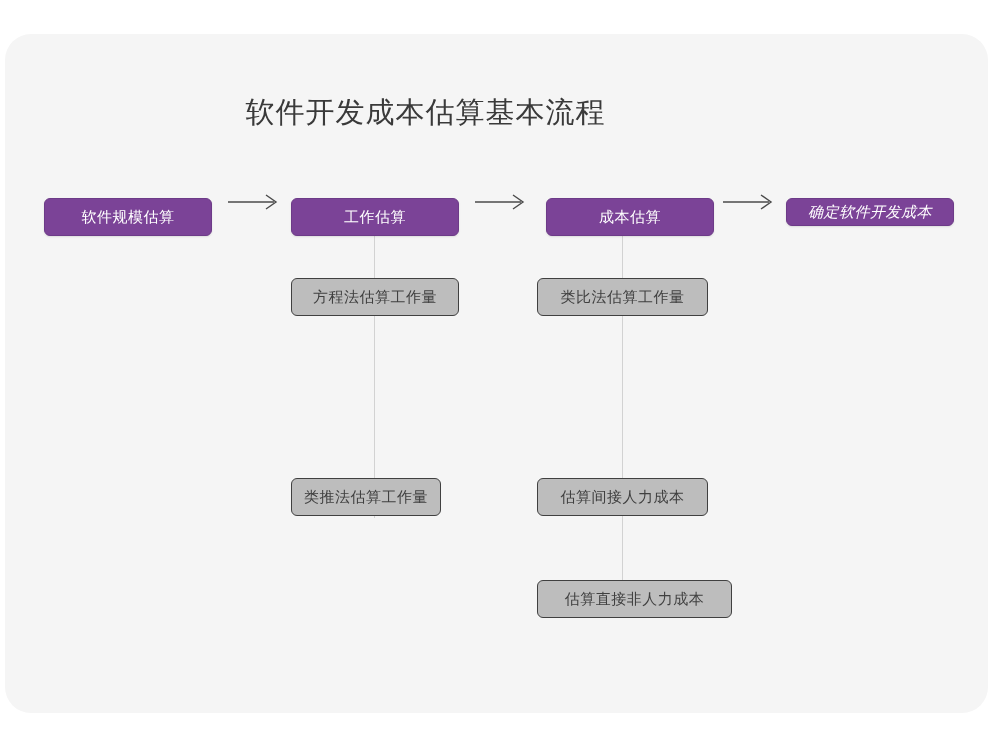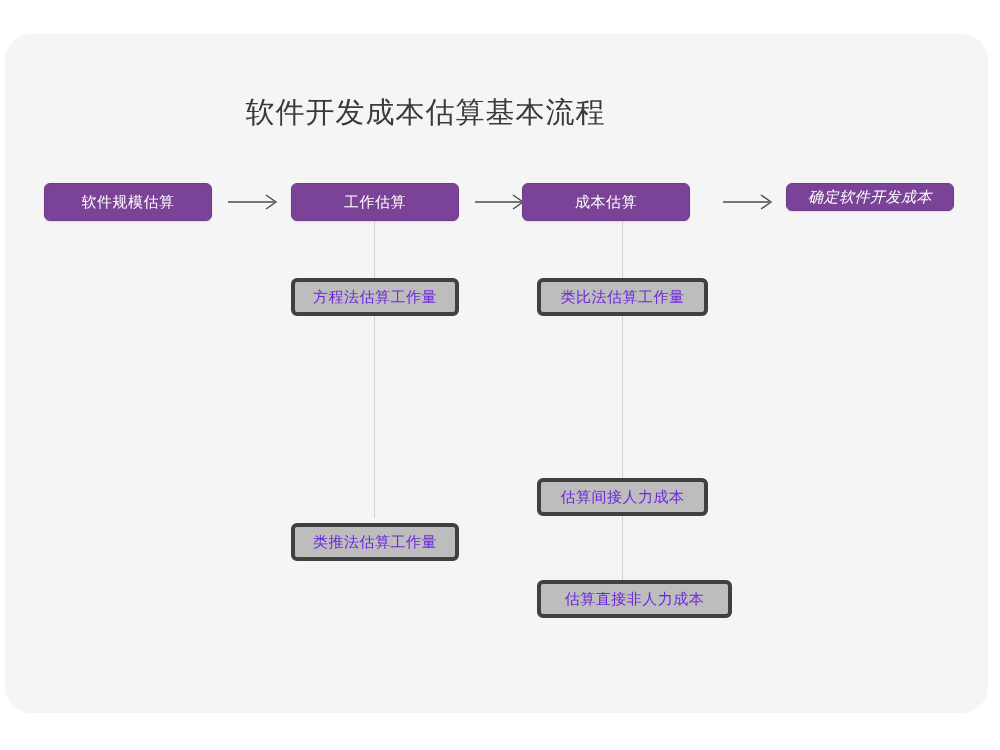"软件规模估算" .node.primary { margin-top: none -> 15px }
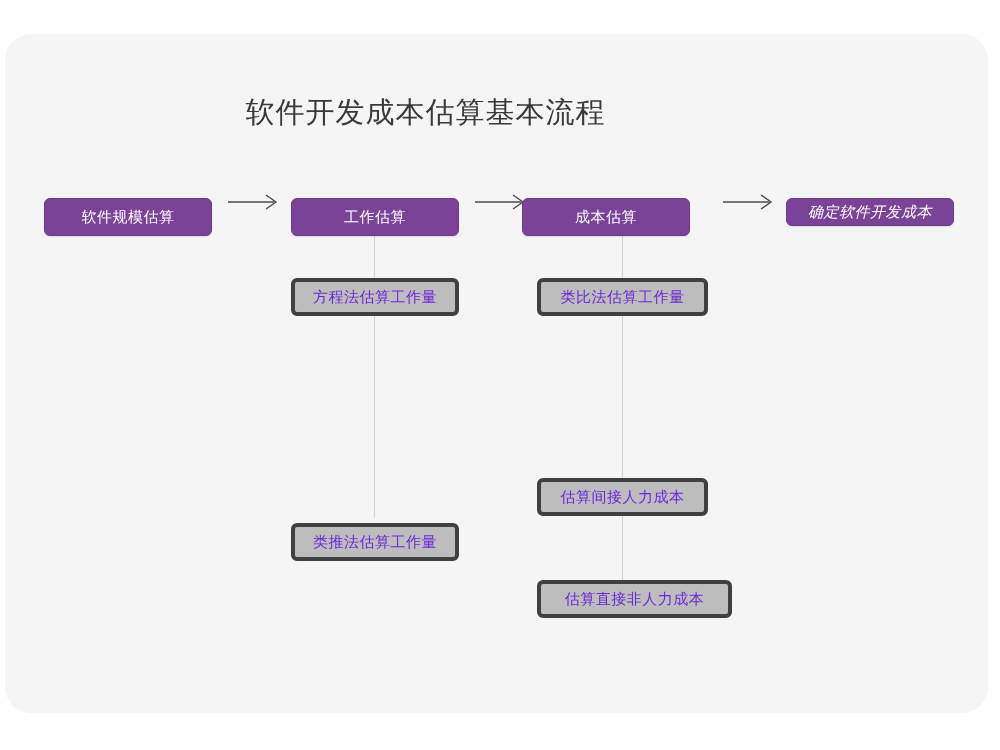"成本估算" div.node { left: 522px -> 546px }
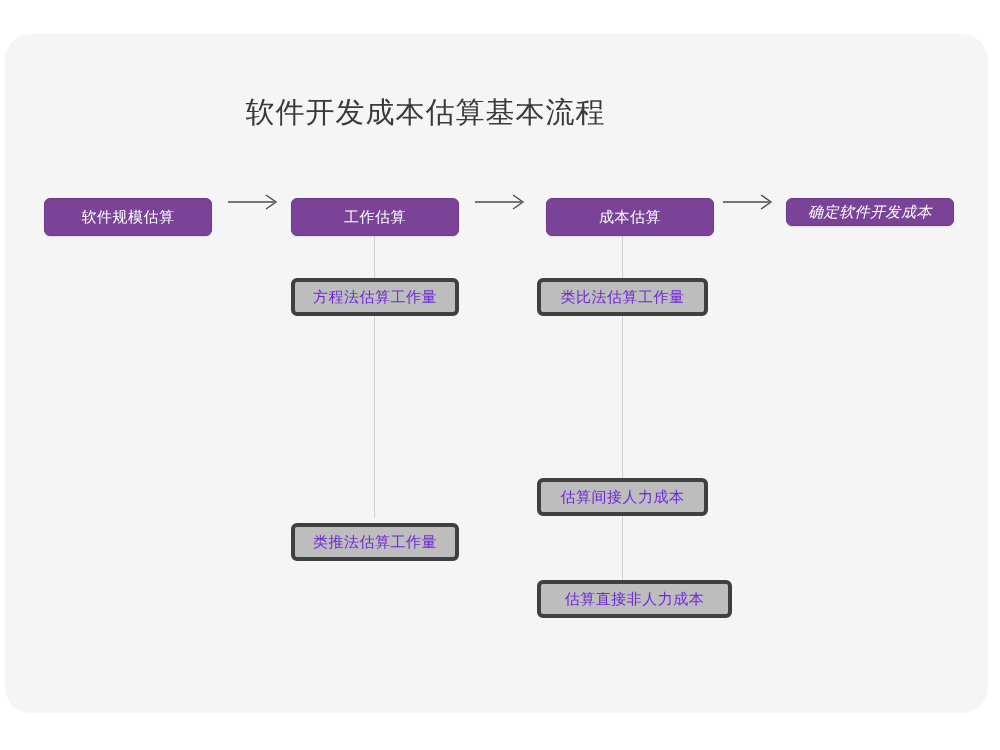"方程法估算工作量" .node.secondary { border: 4px solid #404040 -> 1px solid #404040; color: #6d28d9 -> #404040 }
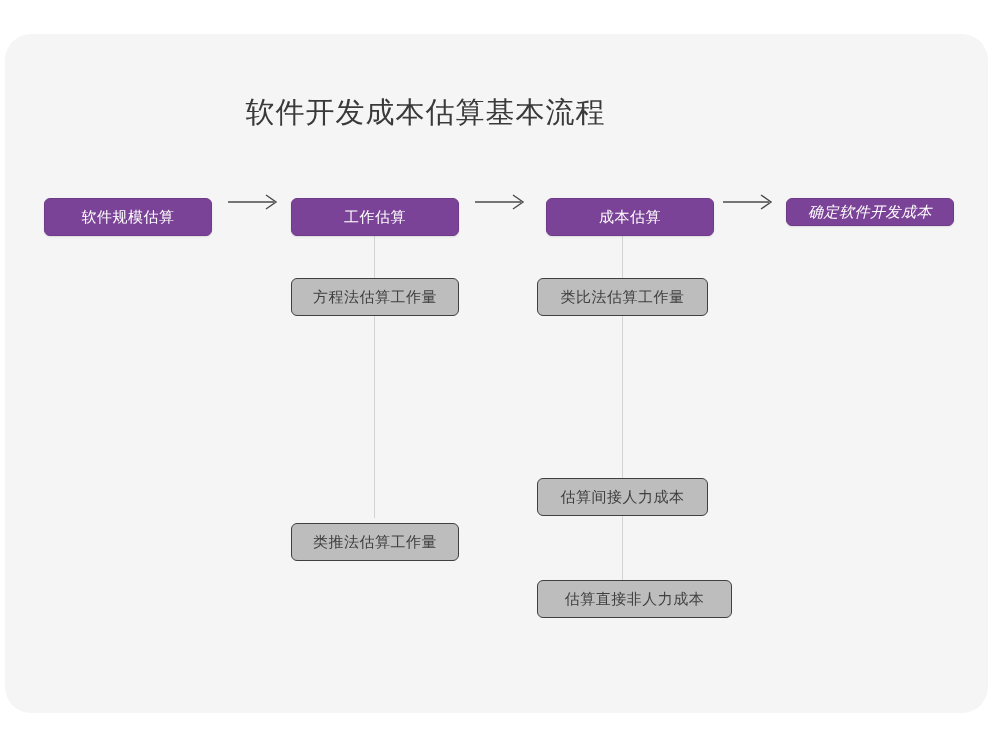"类推法估算工作量" div.node { margin-top: 45px -> none; width: 168px -> 150px }
